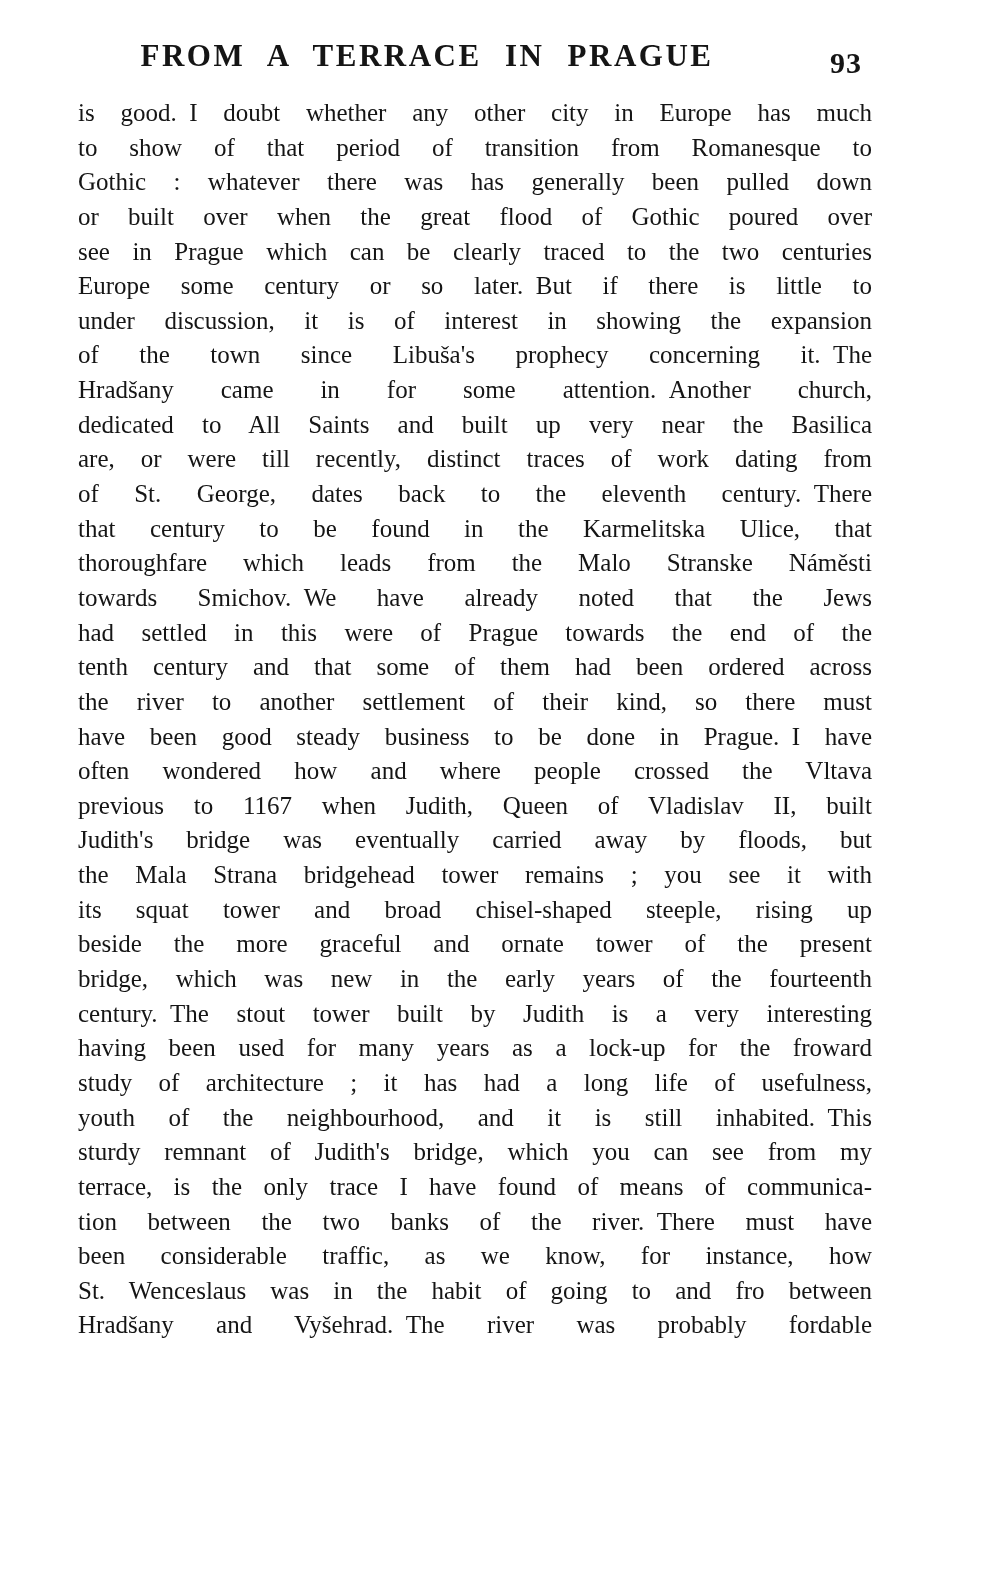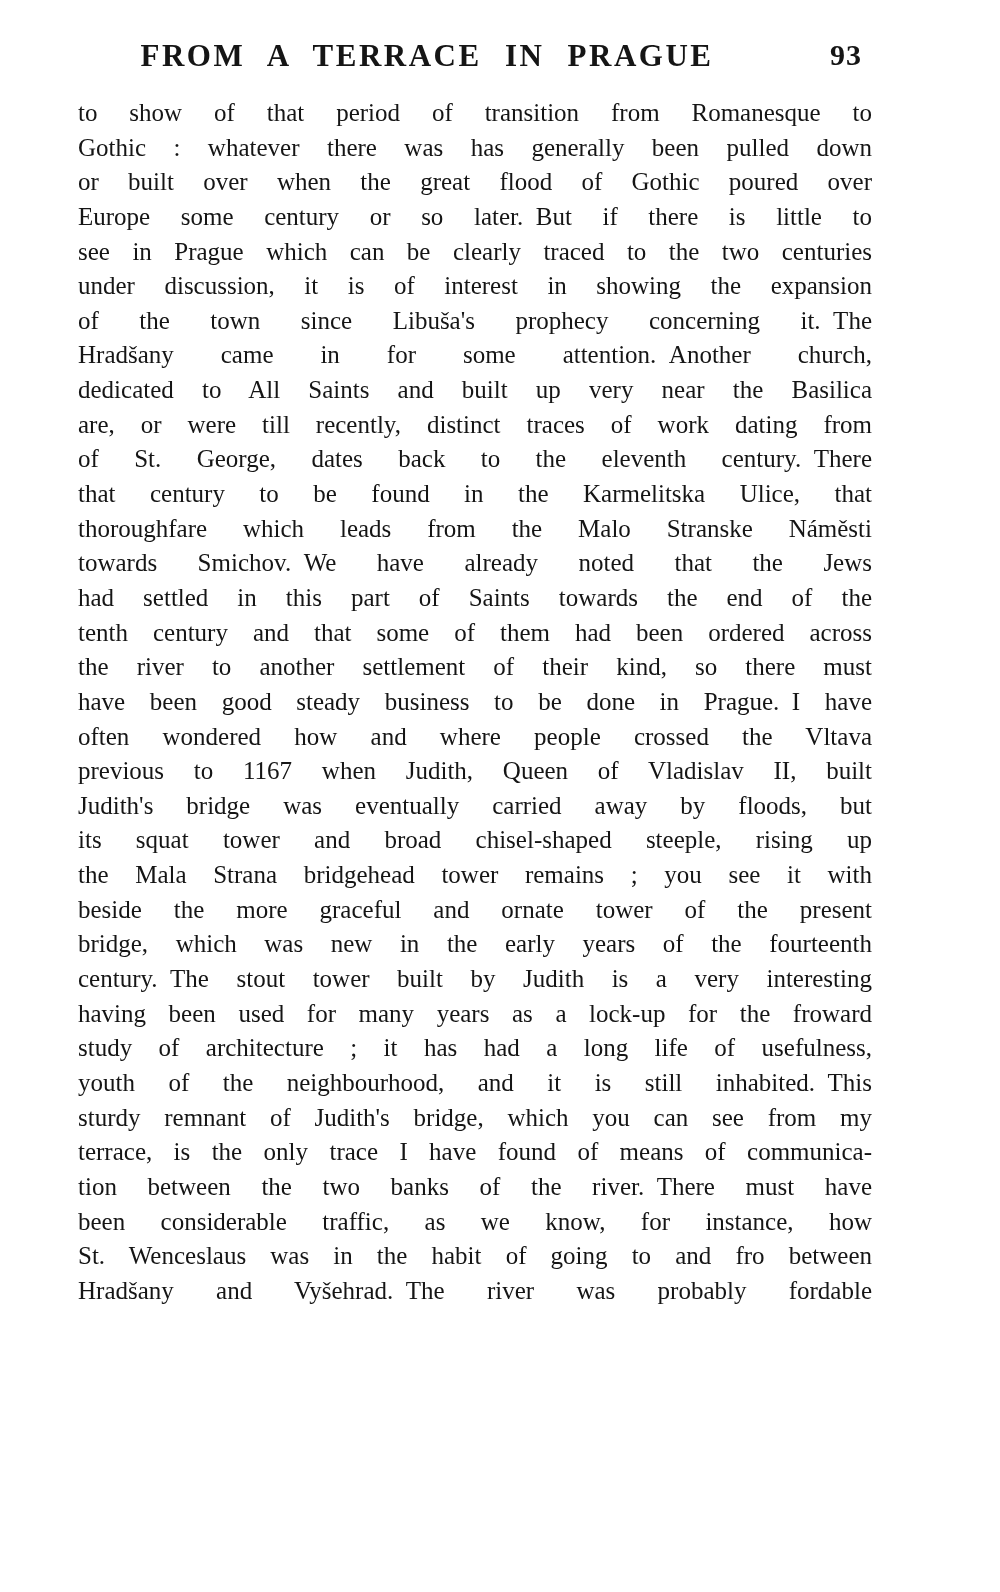"93" .folio { top: 0 -> 8px }
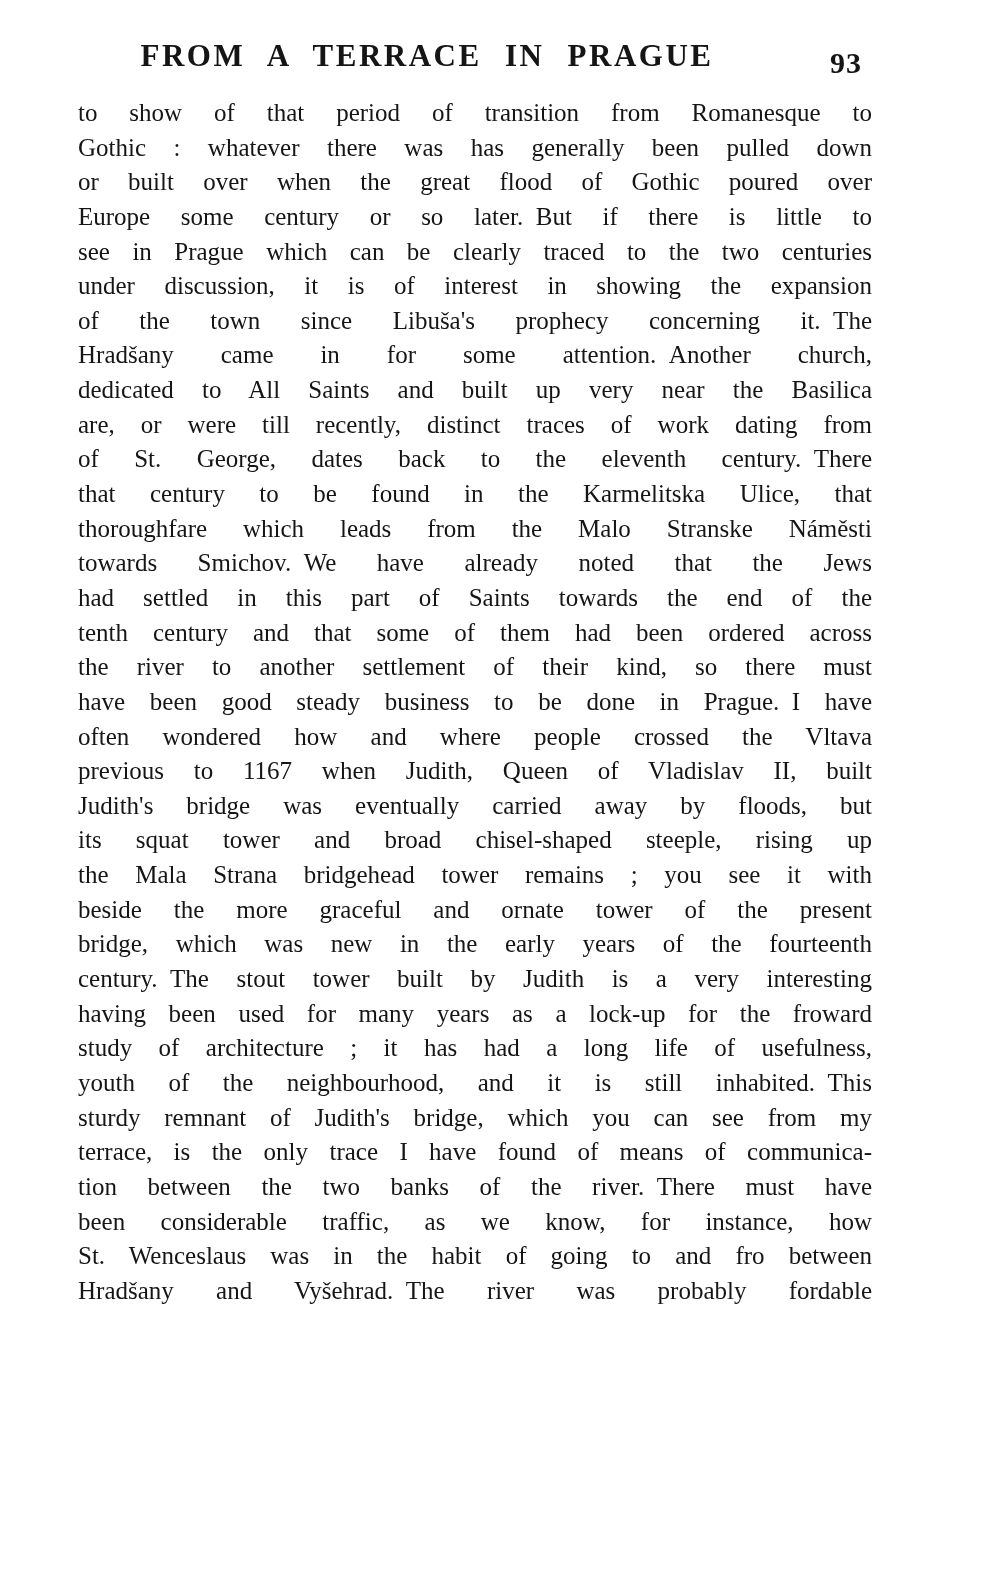"is good. I doubt whether" div.text-line { html: none -> <div>is good. I doubt whether any other city in Europe has much</div> }
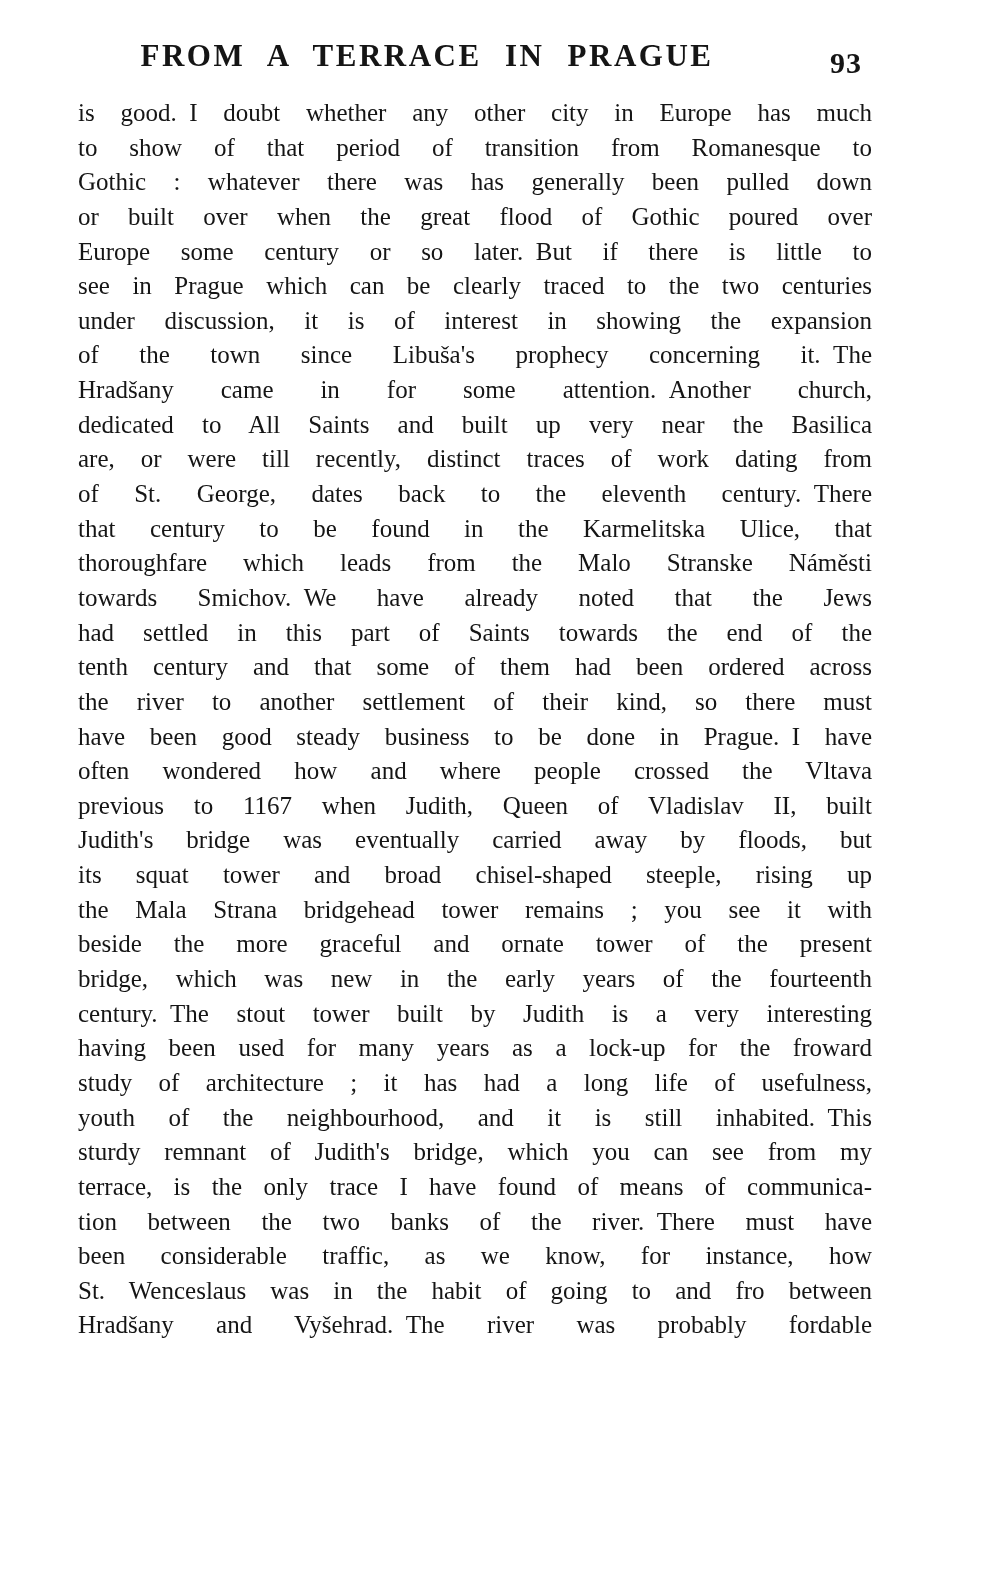"Europe some century or so" div.text-line { order: before "see in Prague which can" -> after "see in Prague which can" }
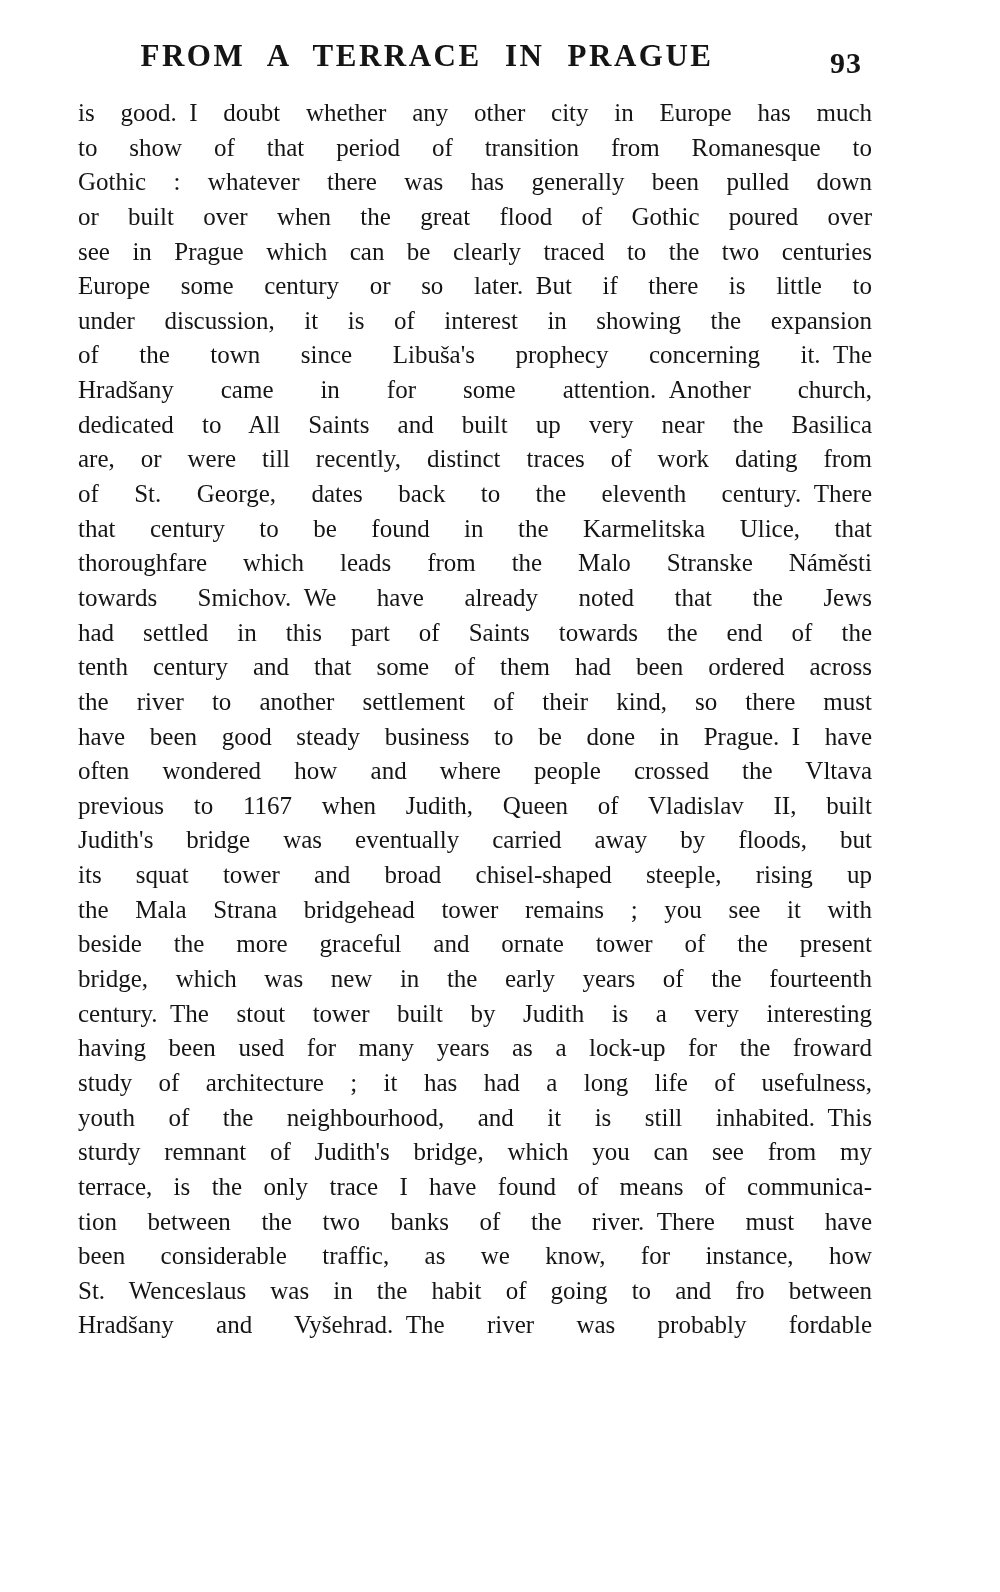"had settled in this part" div.text-line { text: part of Saints -> were of Prague }
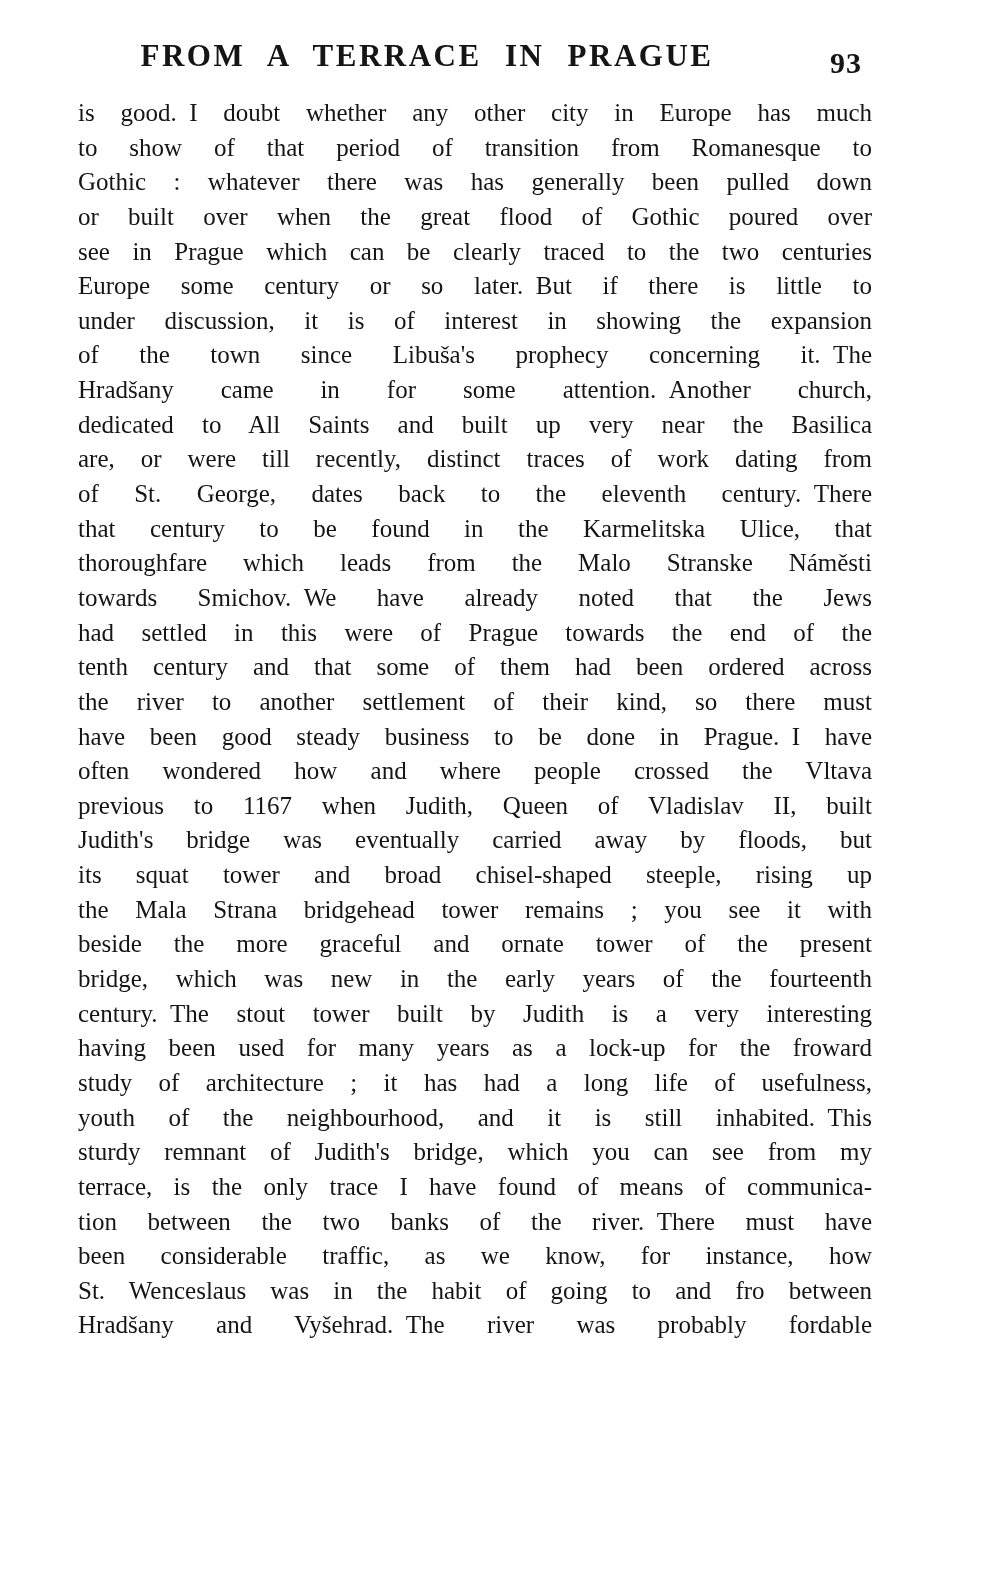"its squat tower and broad" div.text-line { order: before "the Mala Strana bridgehead tower" -> after "the Mala Strana bridgehead tower" }
